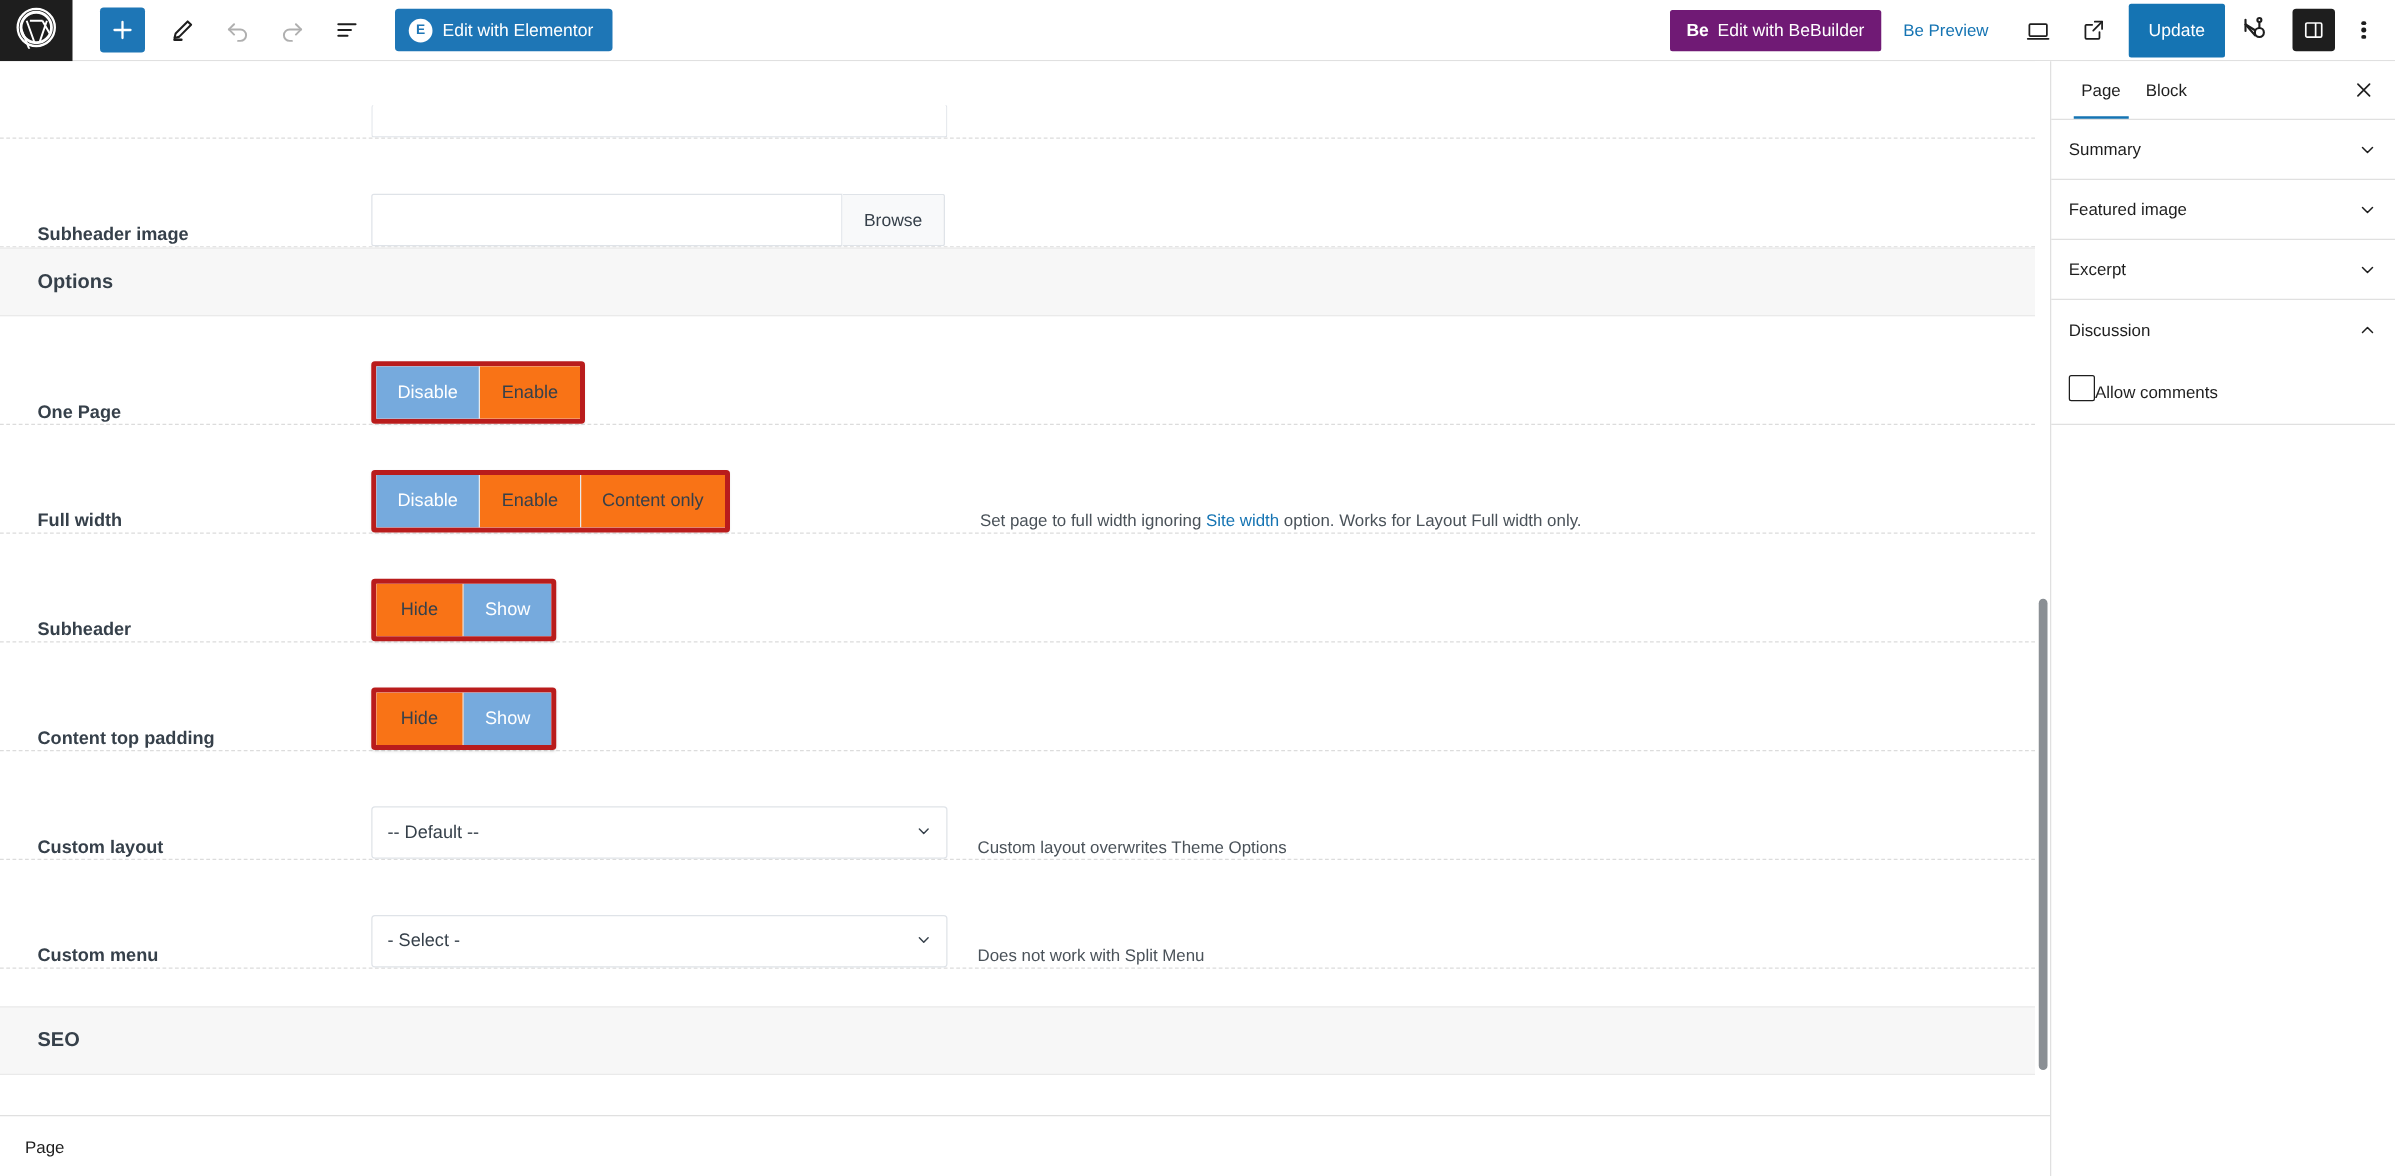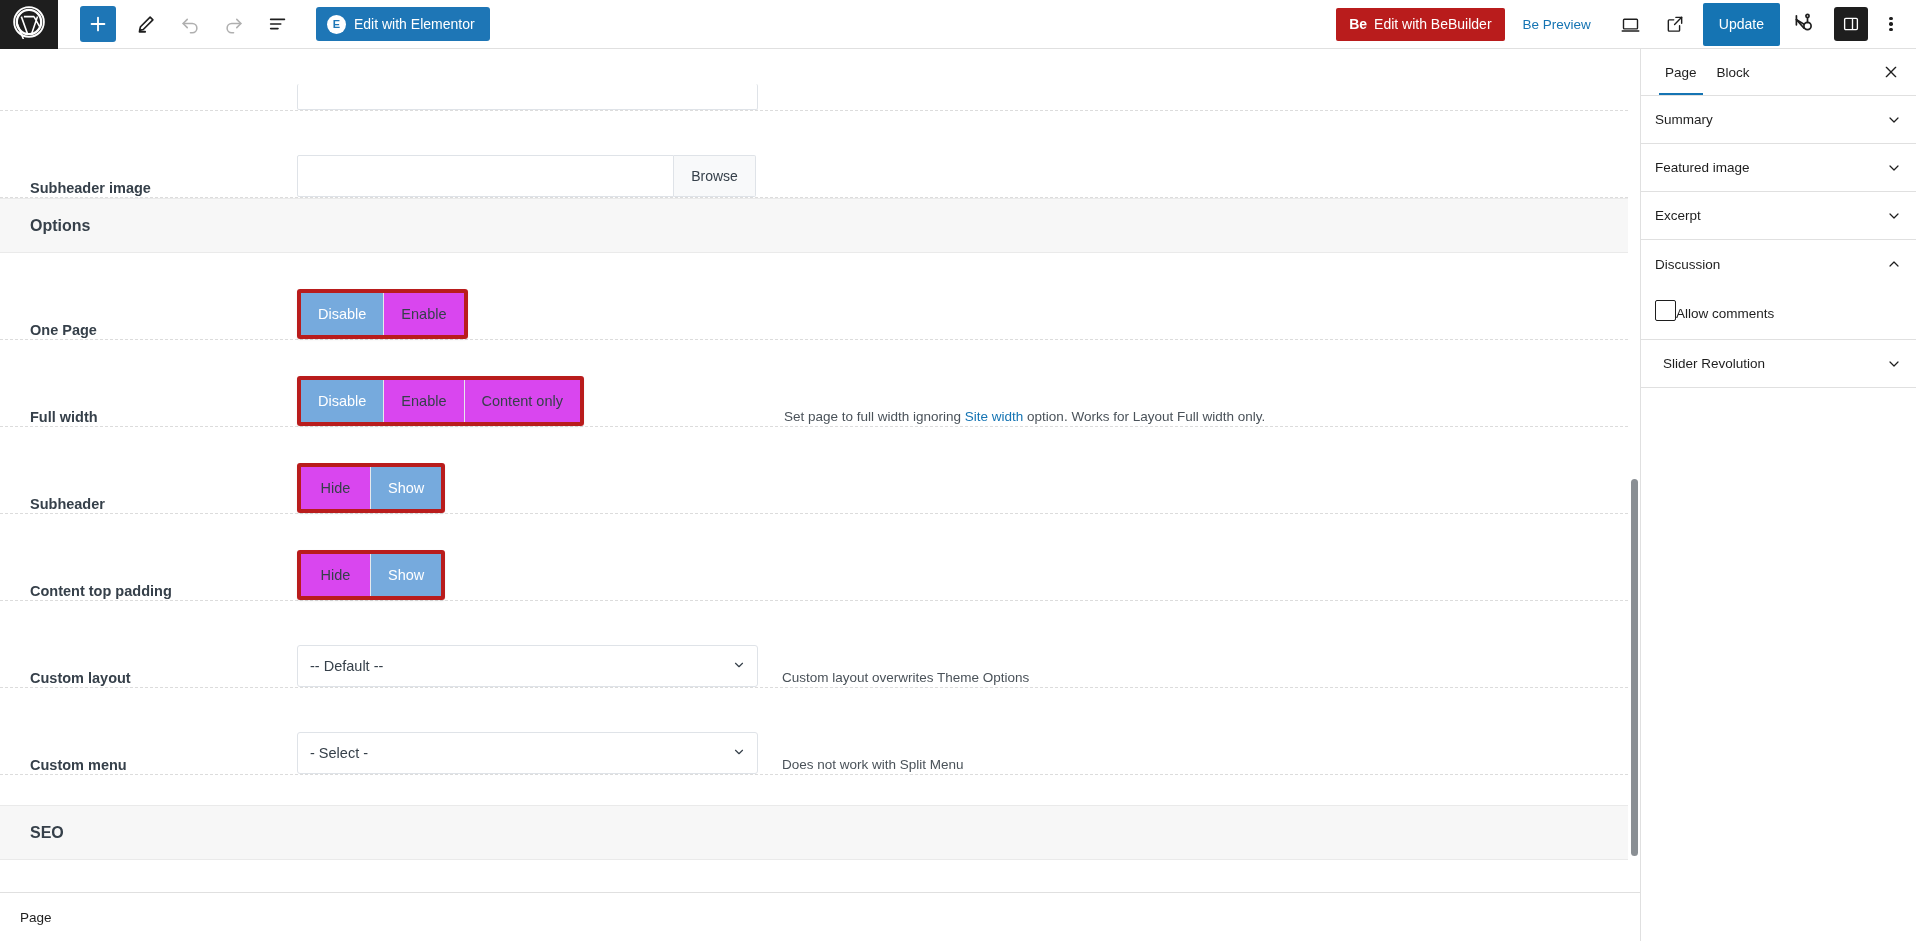"Be" .btn-bebuilder { background: #b91c1c -> #701a75 }
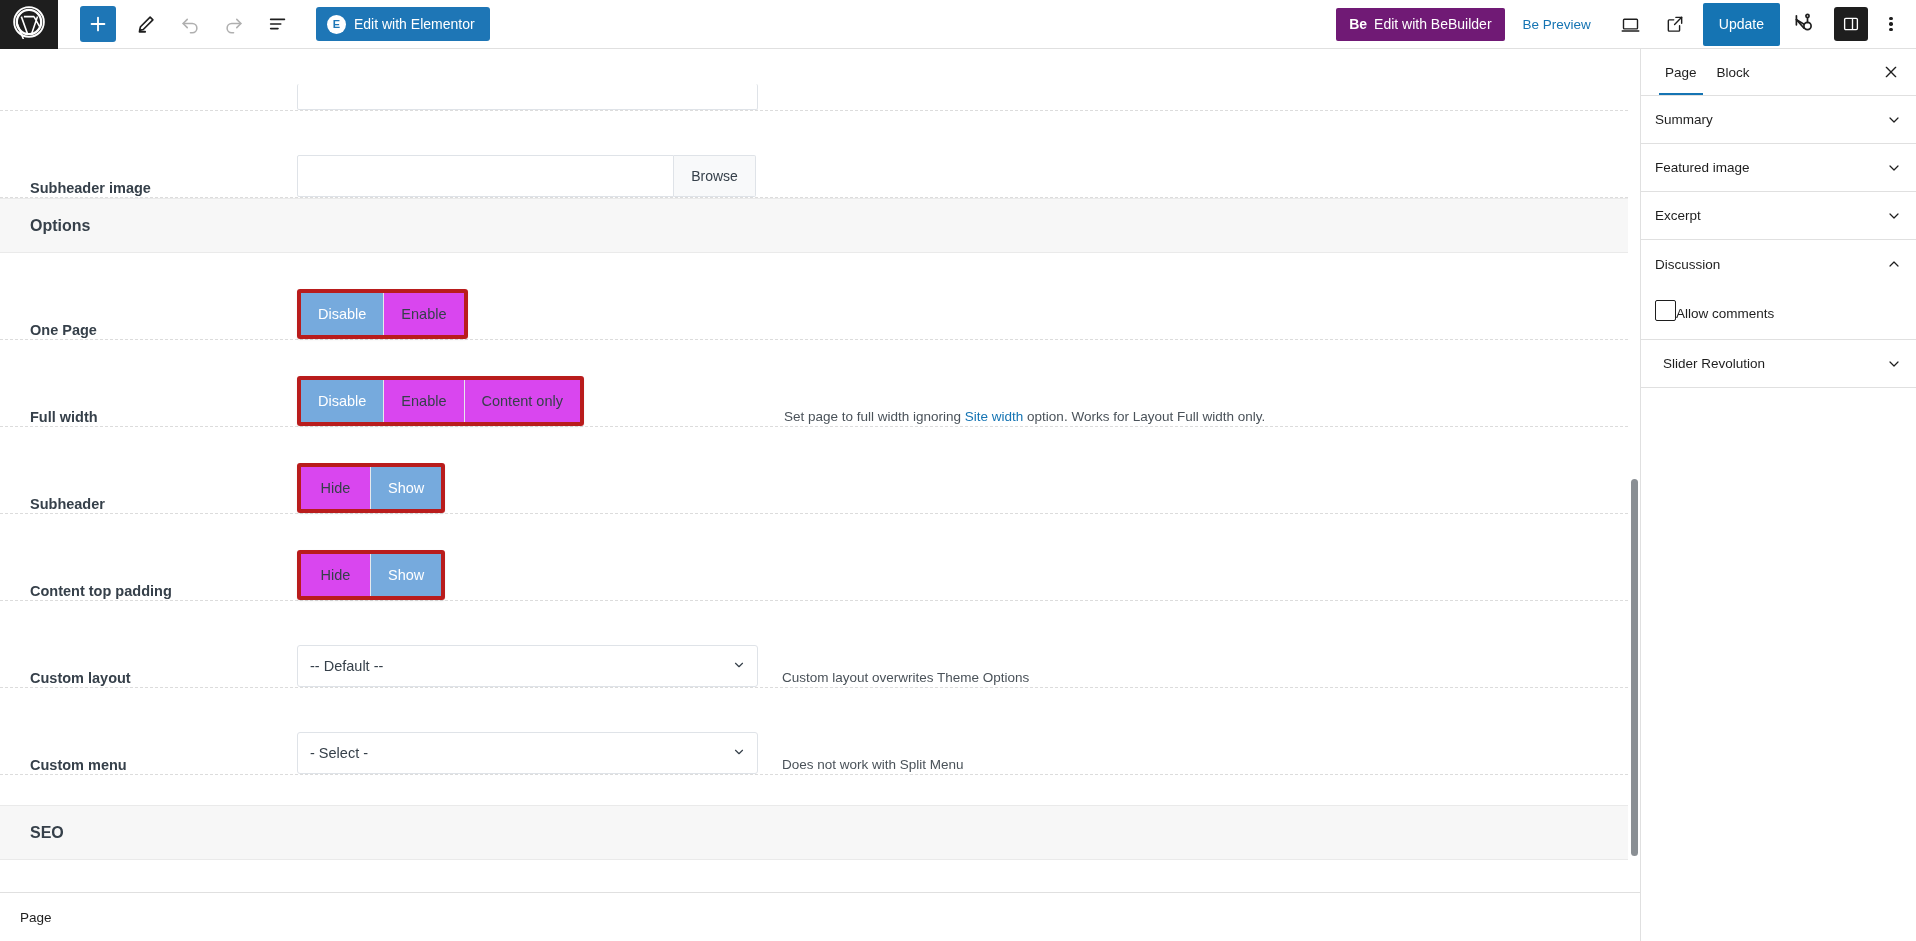"Enable" .toggle-group .tg { background: #d946ef -> #f97316 }
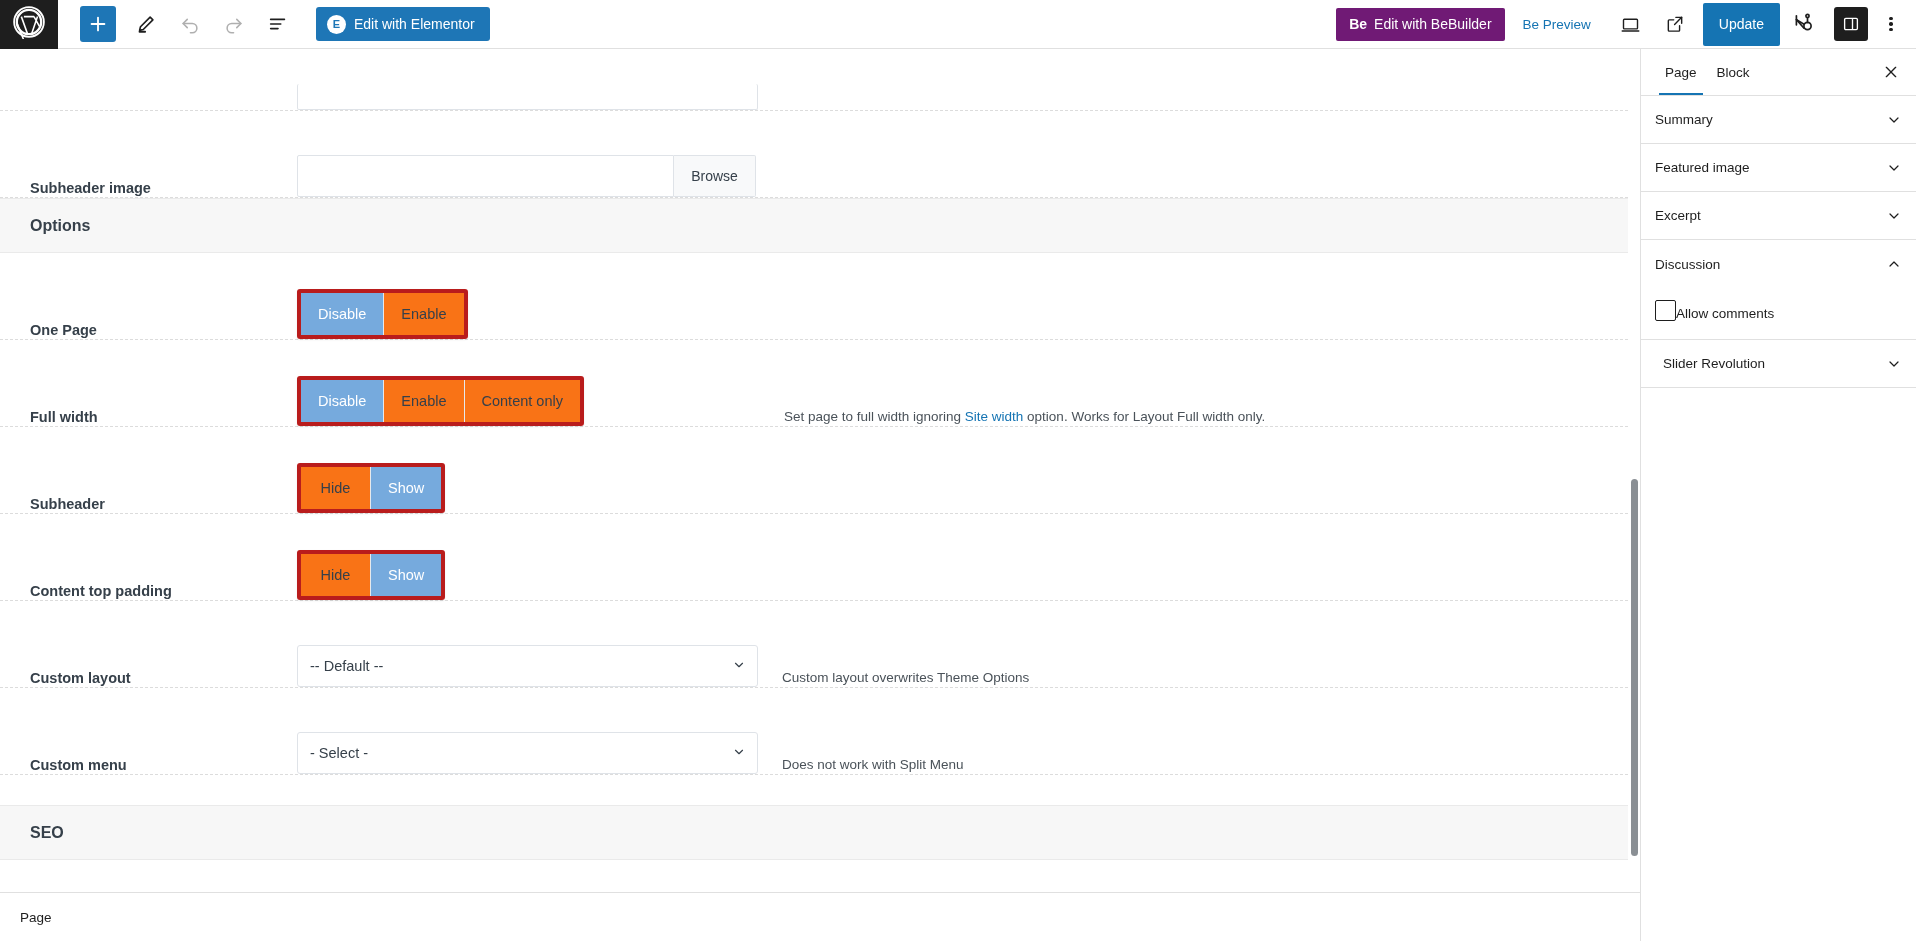"Slider Revolution" div.rs-panel { html: <div> <span>Slider Revolution</span> <svg> <path></path> </svg> </div> -> none }
